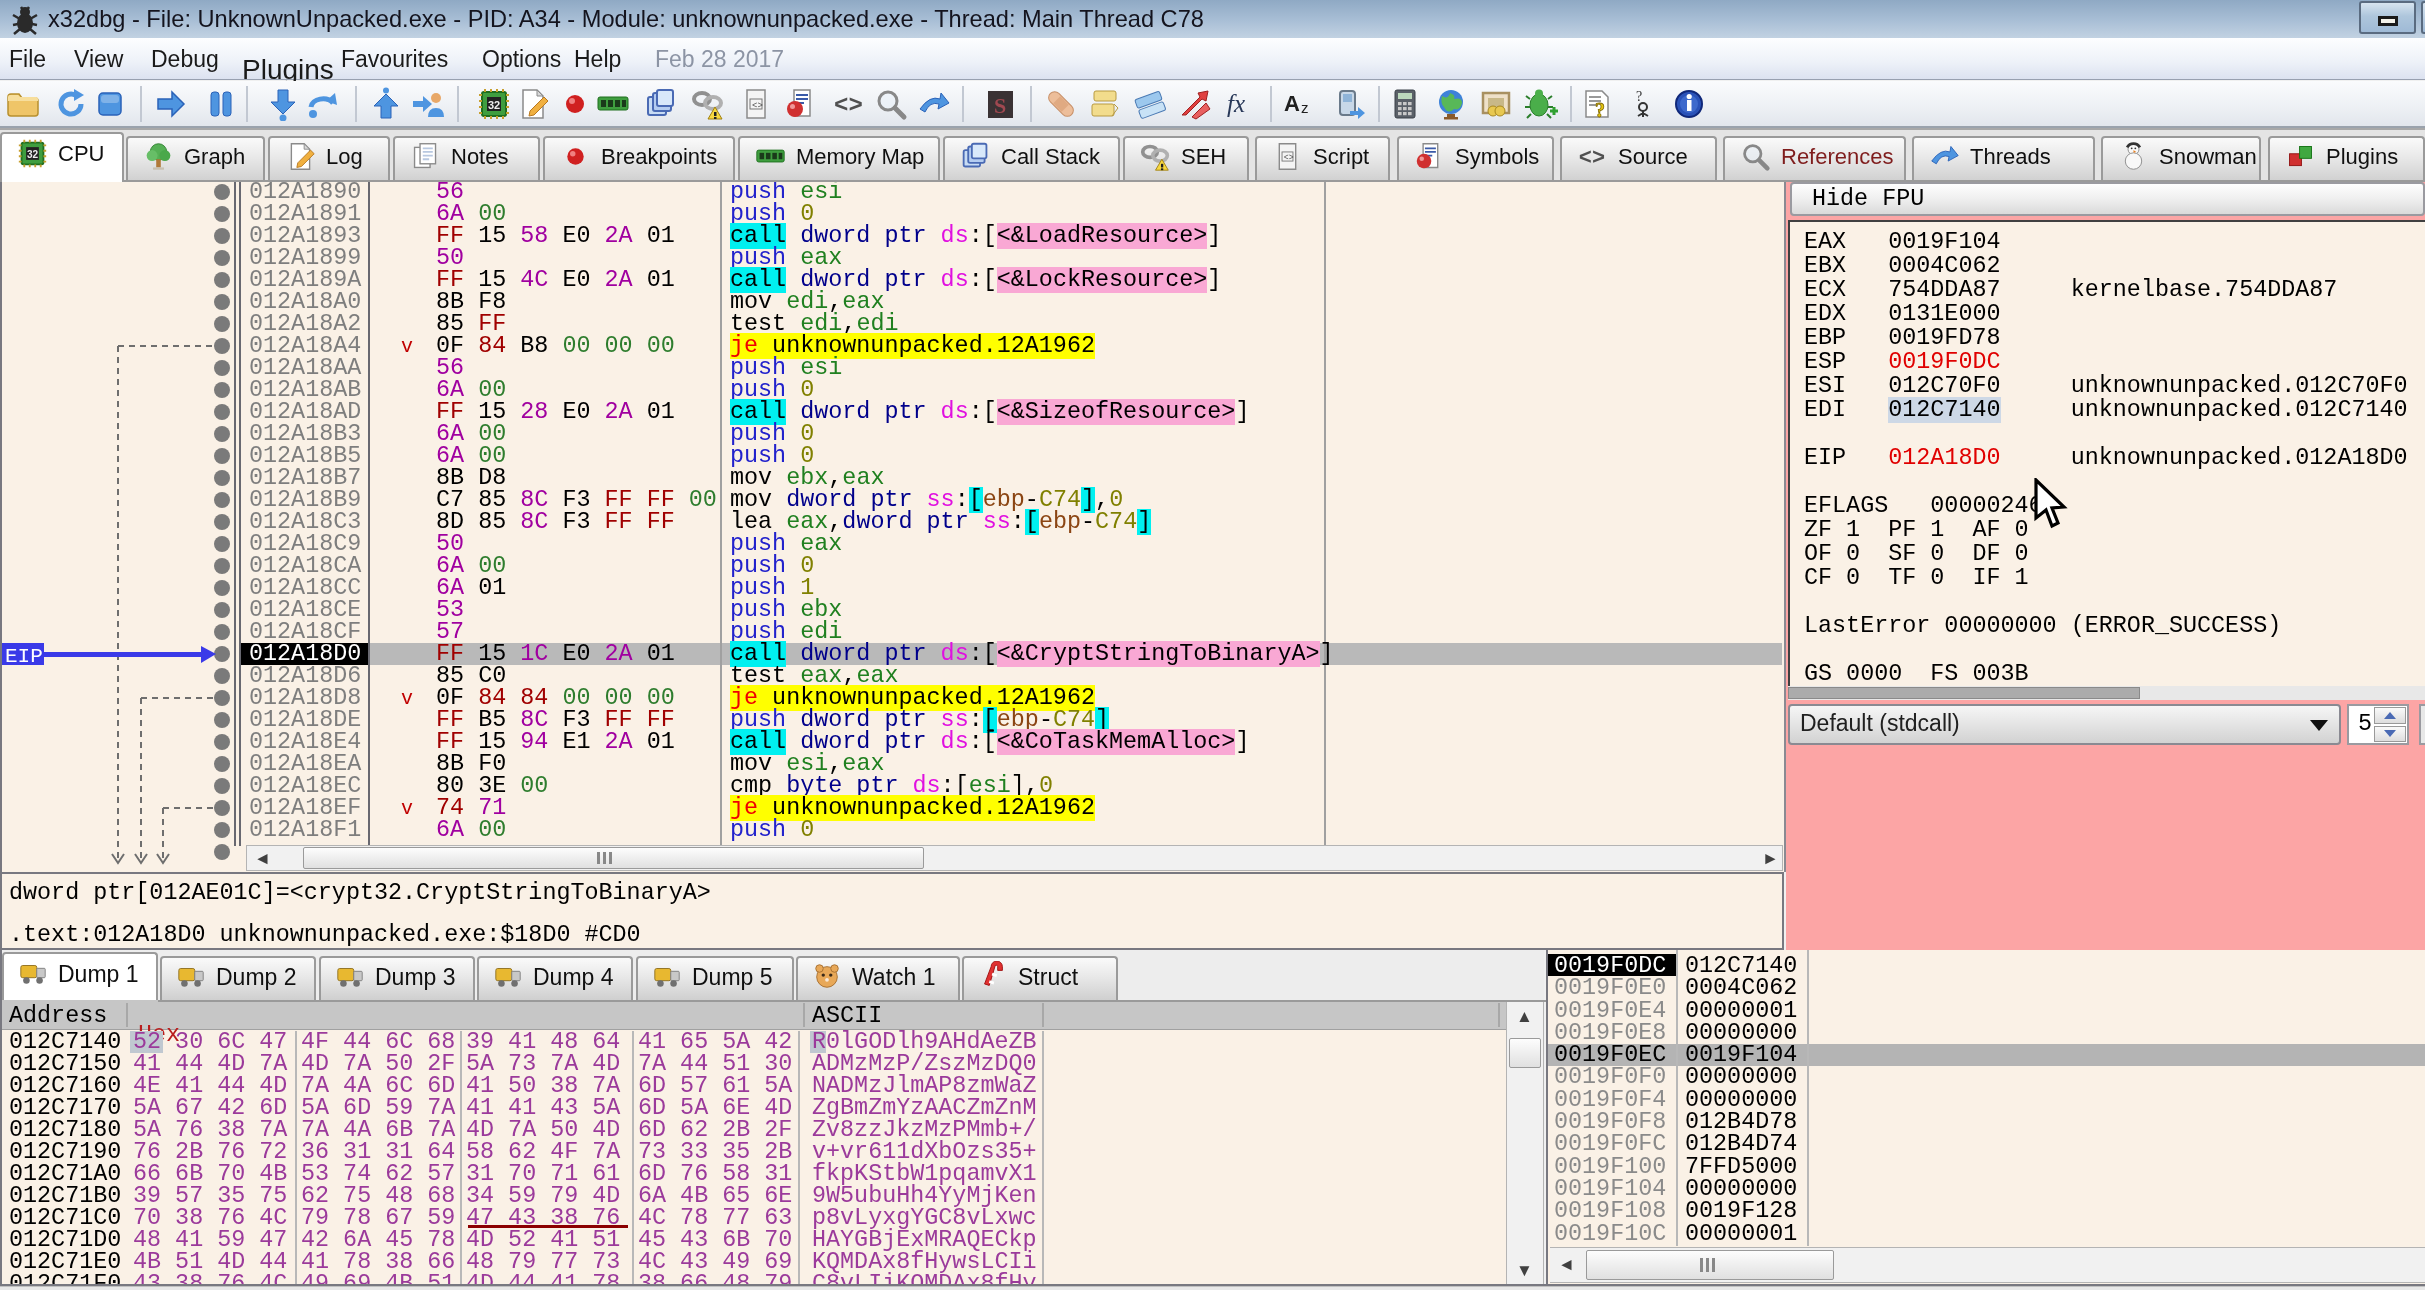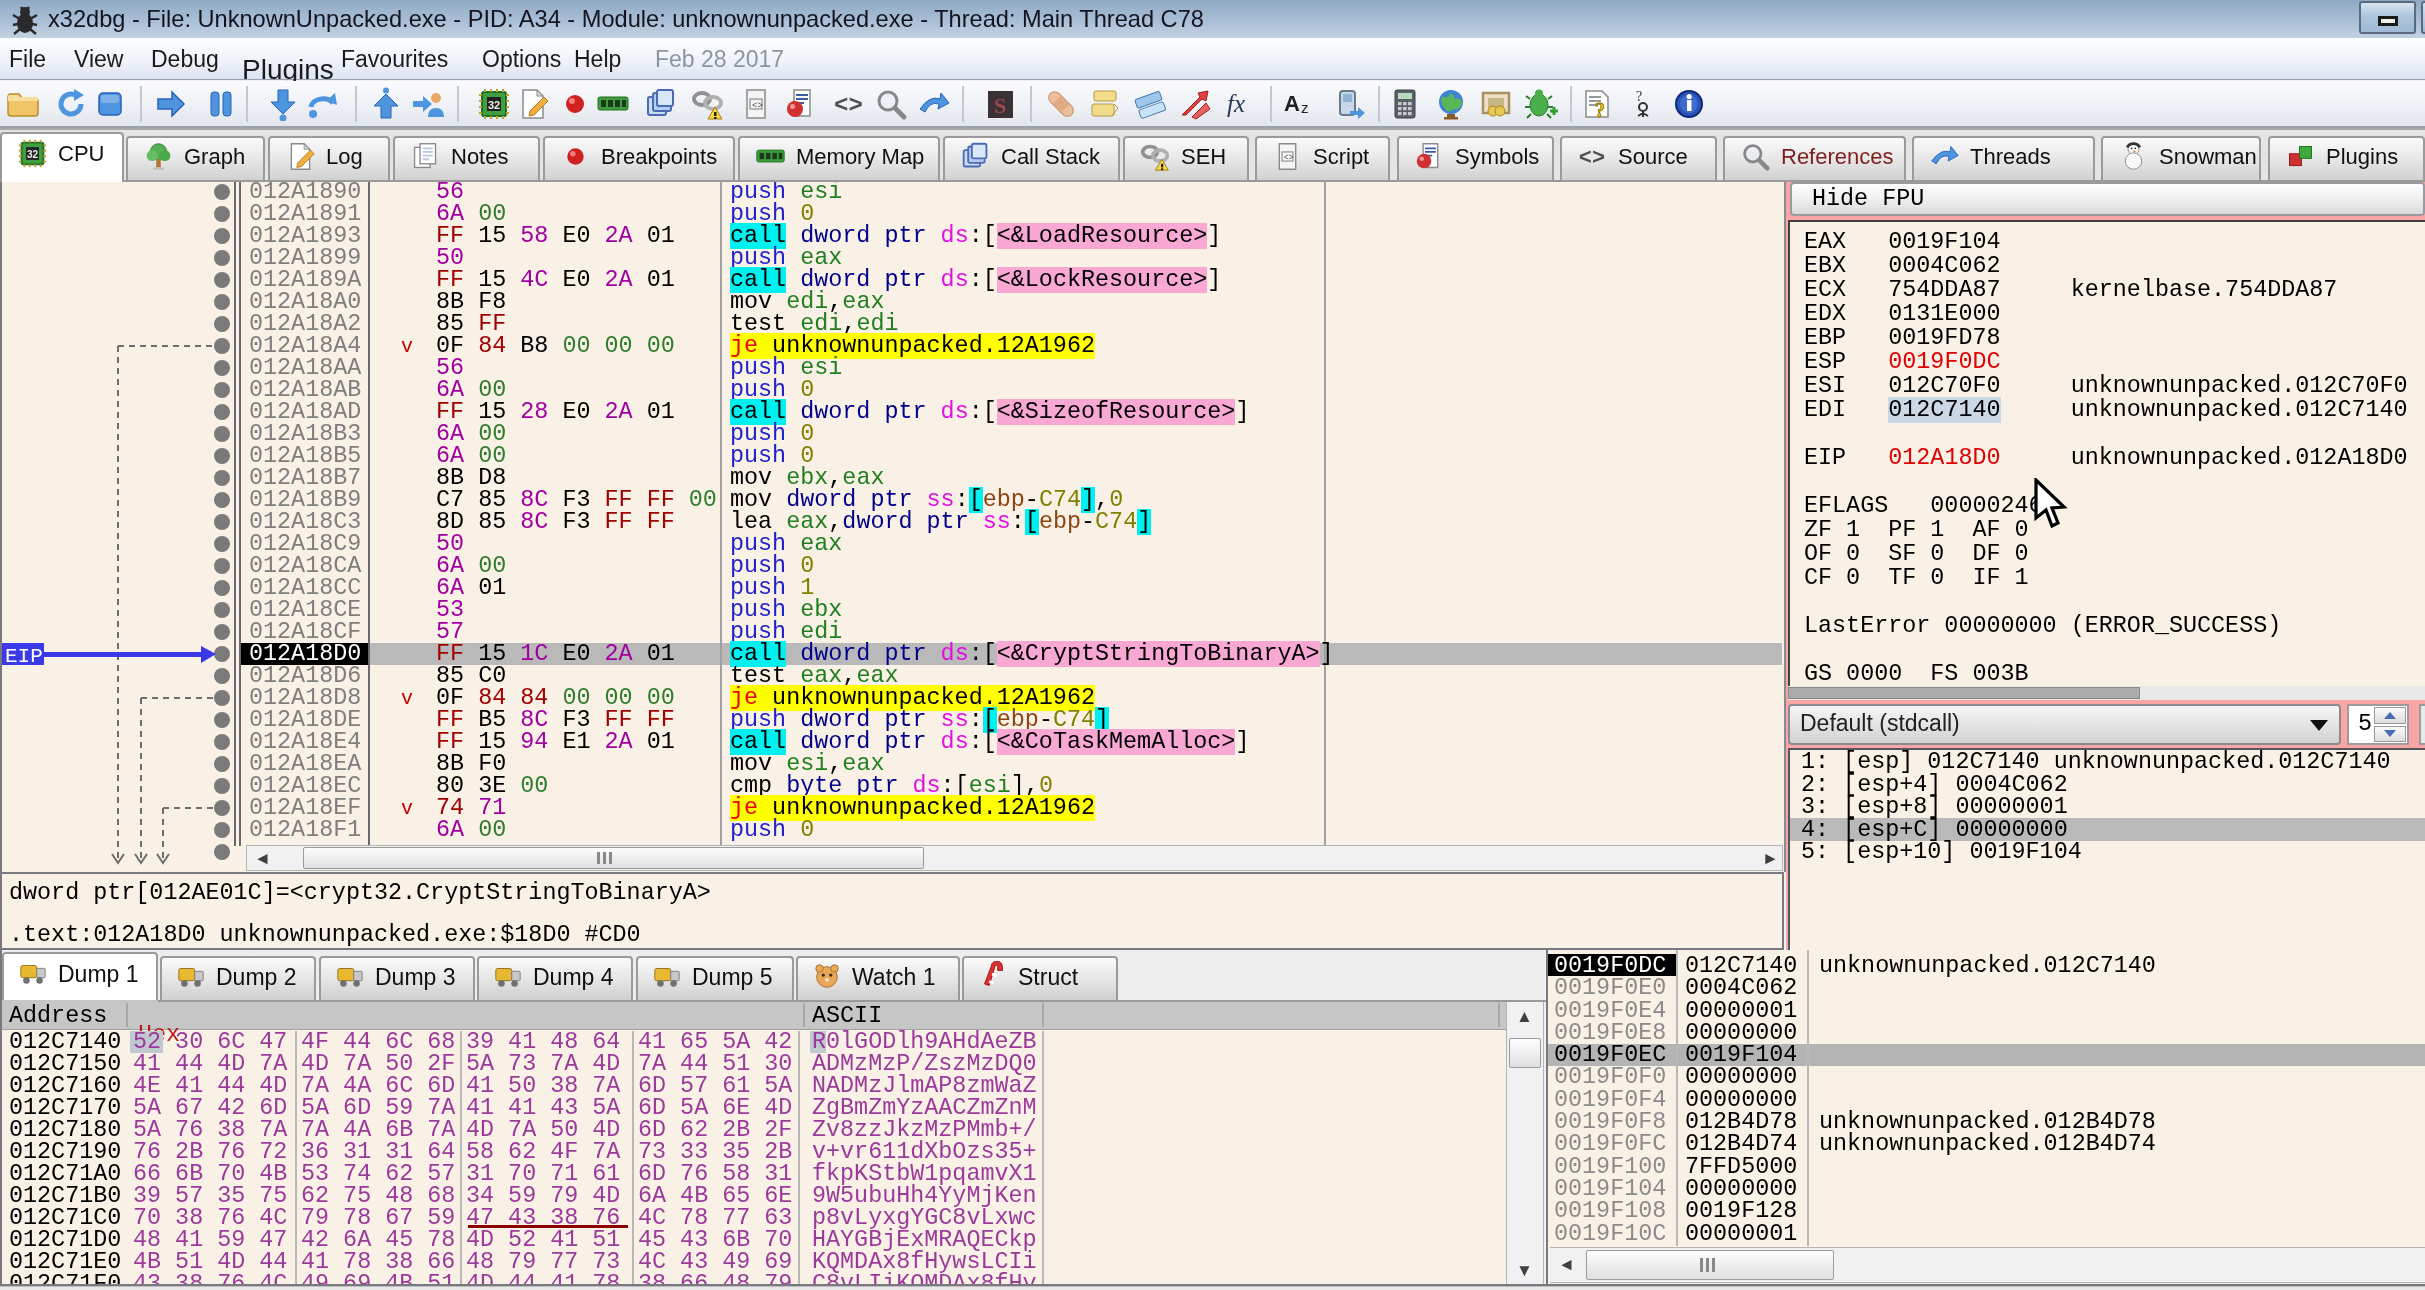"1: [esp] 012C7140" div.abs { html: <div> <div></div> <div>1: [esp] 012C7140 unknownunpacked.012C7140 2: [esp+4] 0004C062 3: [esp+8] 00000001 4: [esp+C] 00000000 5: [esp+10] 0019F104</div> </div> -> none }
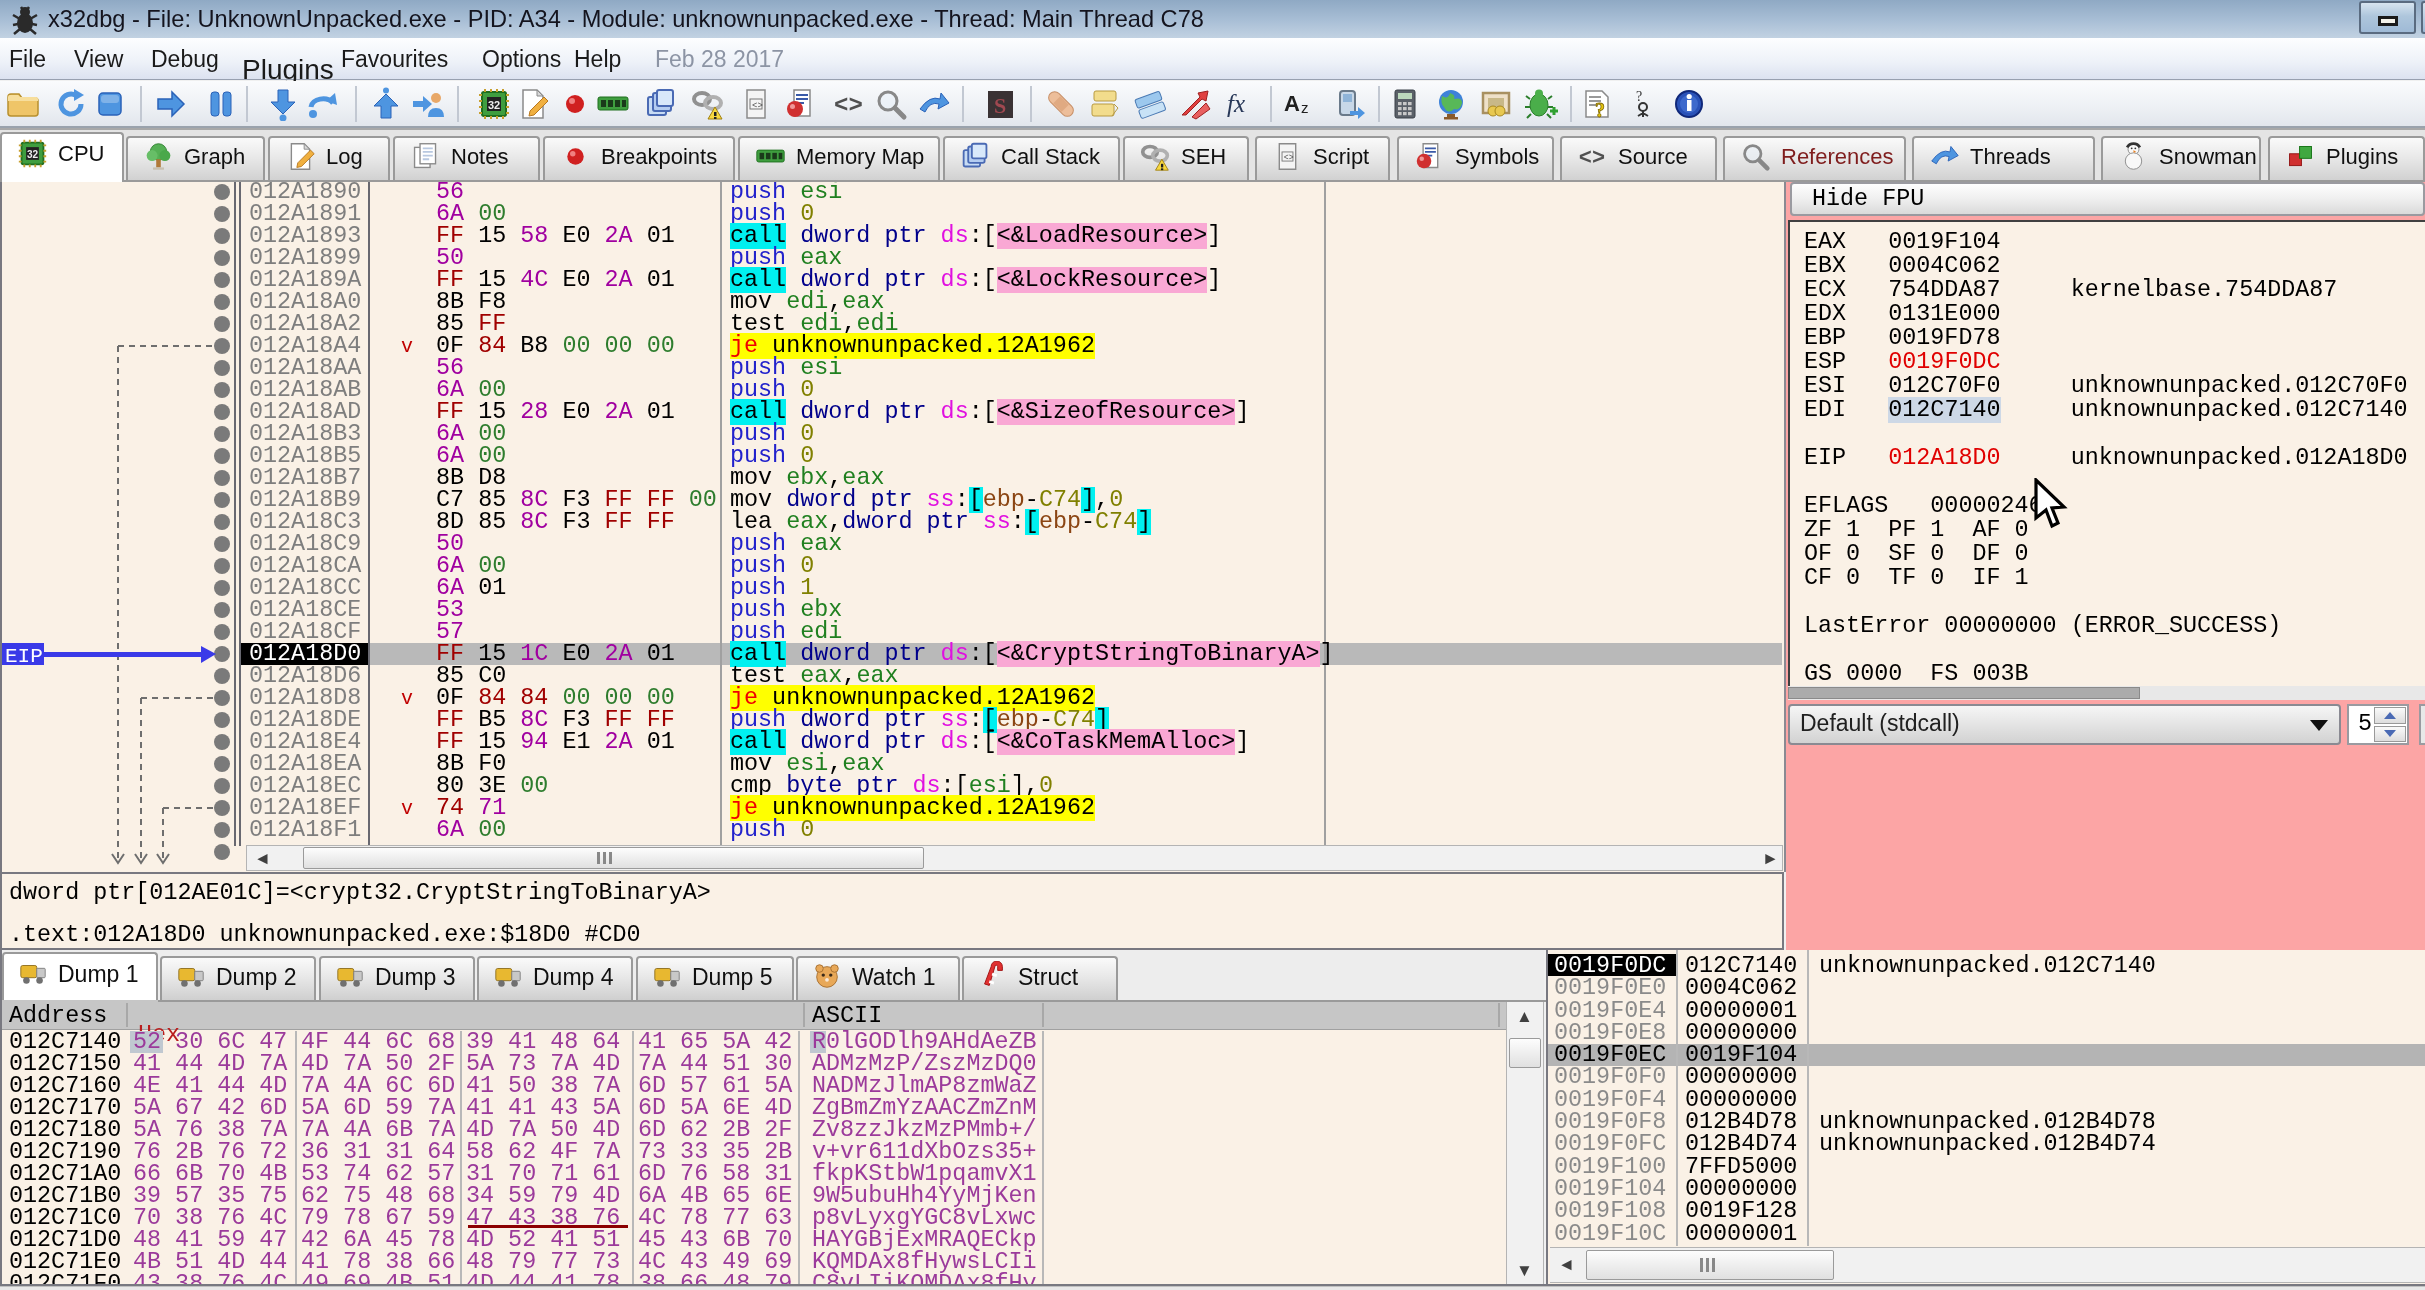"unknownunpacked.012C7140" div.abs { html: <div>unknownunpacked.012C7140 unknownunpacked.012B4D78 unknownunpacked.012B4D74 </div> -> none }
